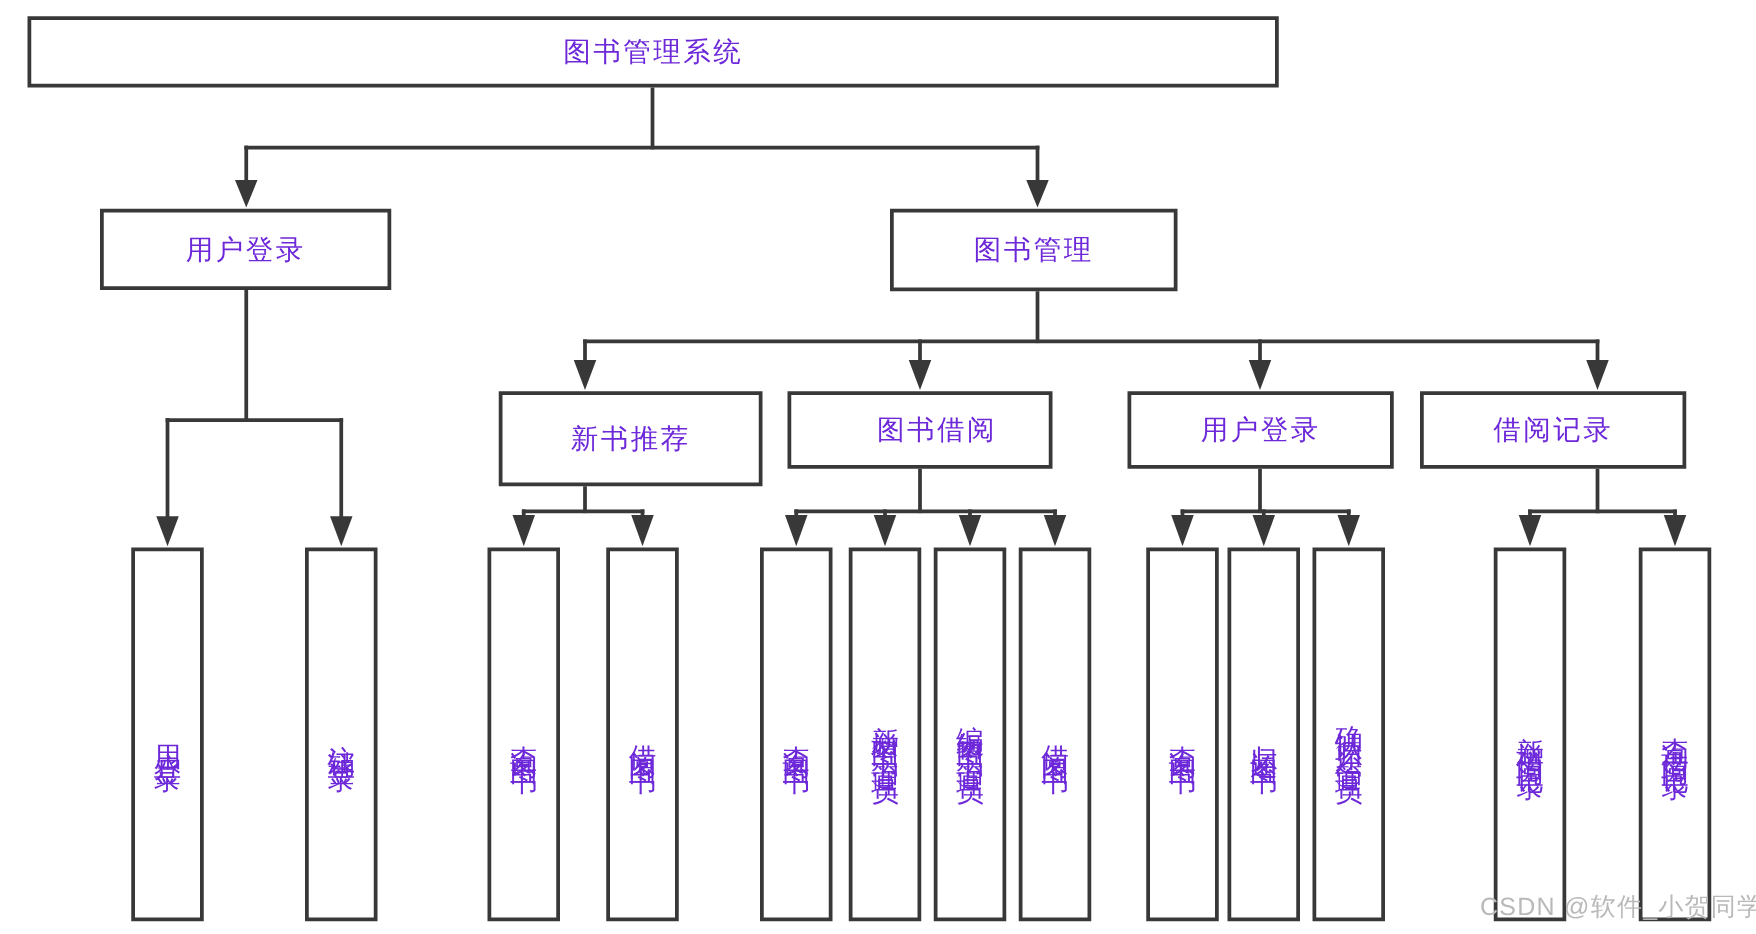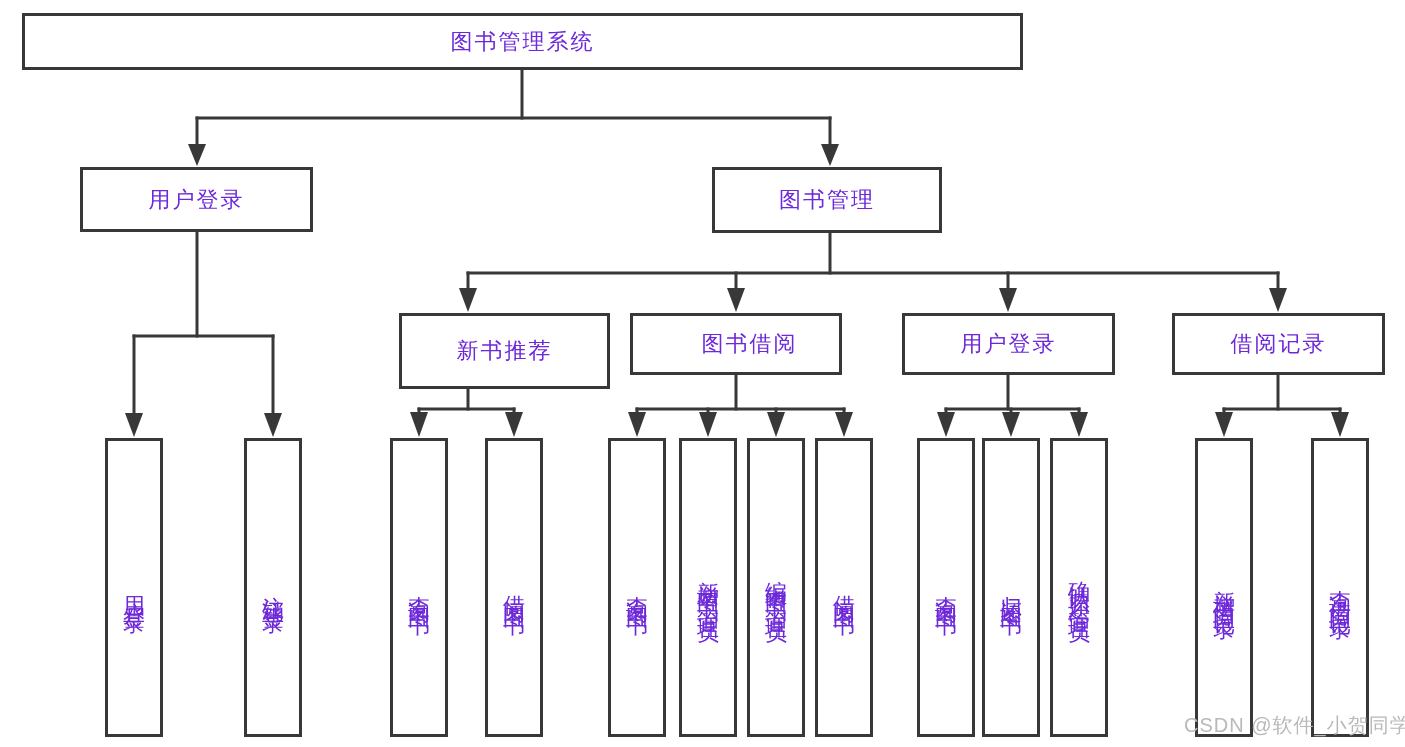"借阅记录" div.box { left: 1172px -> 1136px }
